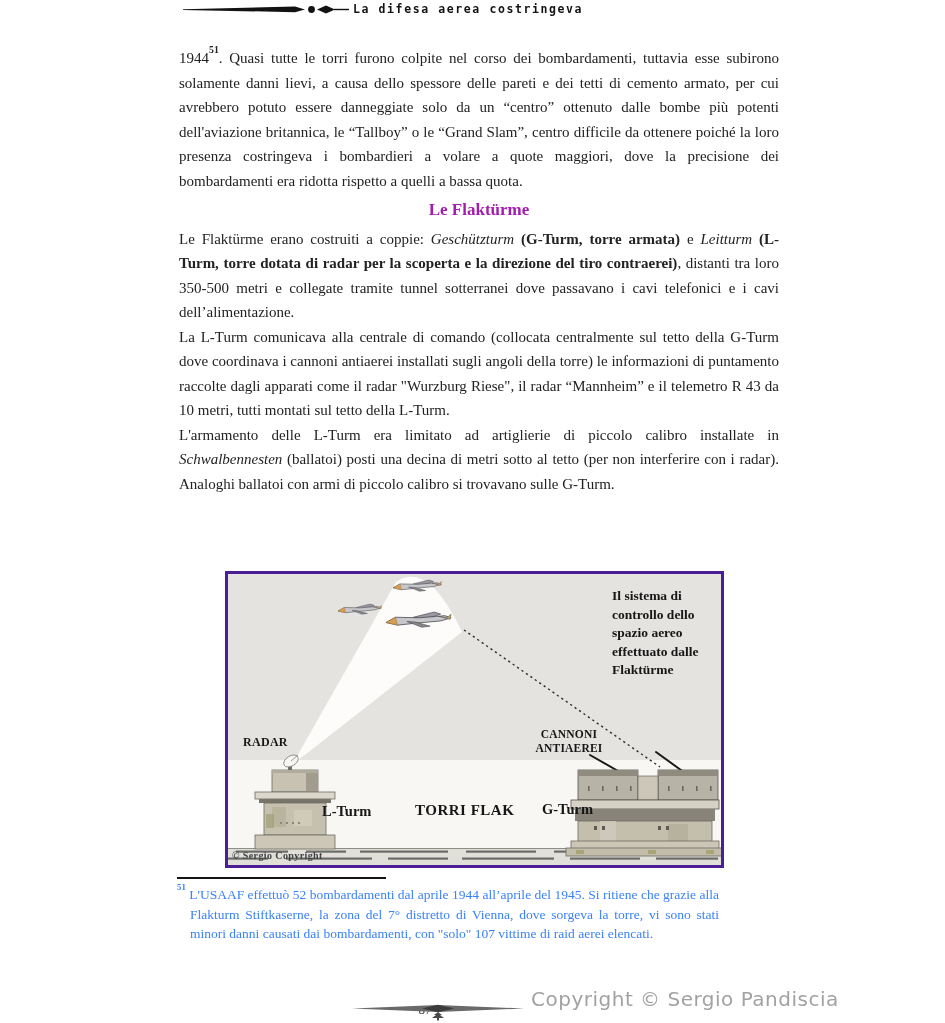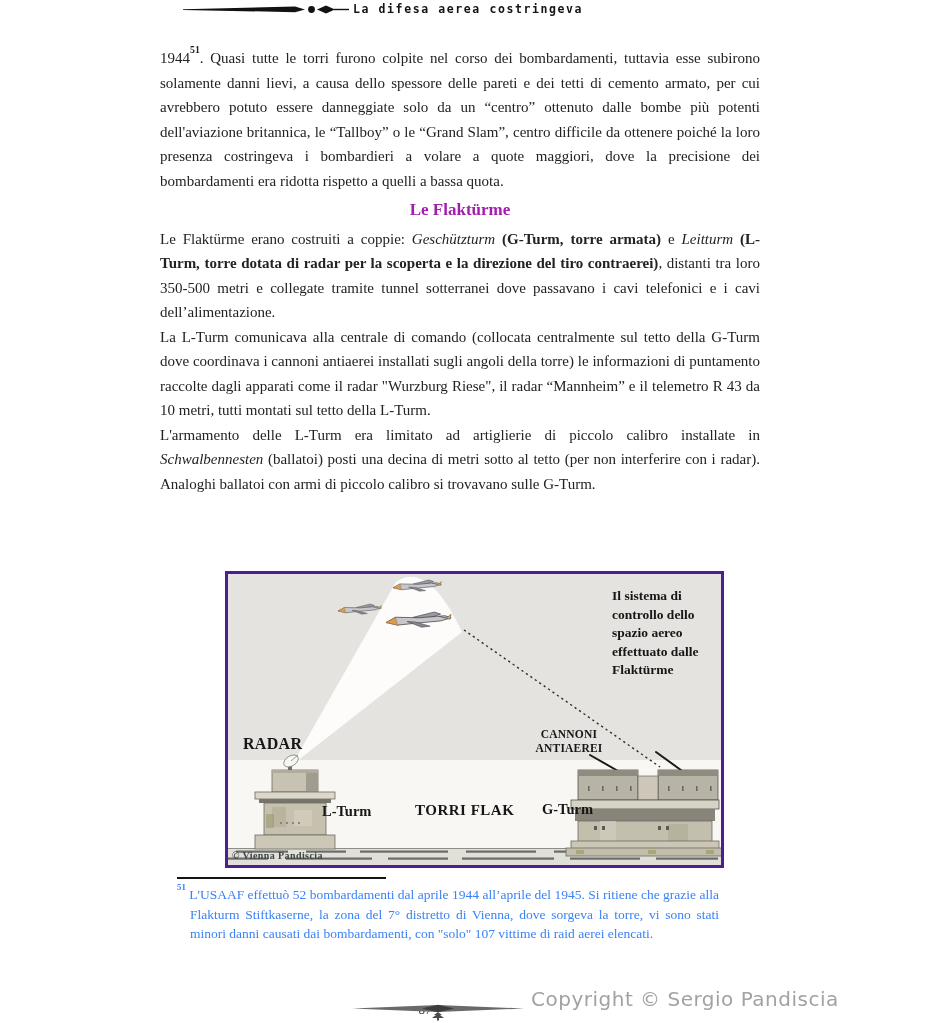"194451. Quasi tutte le torri" .article { left: 160px -> 179px }
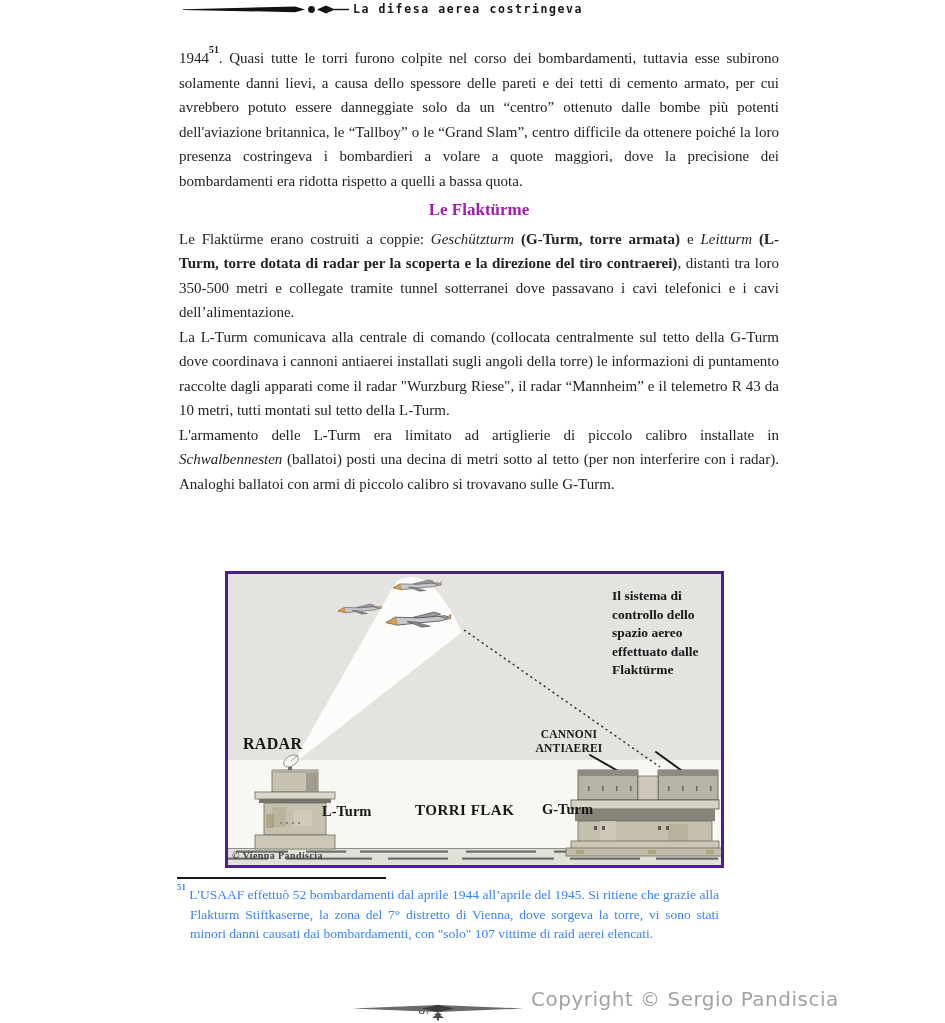"RADAR" .lbl-radar { font-size: 16px -> 12px }
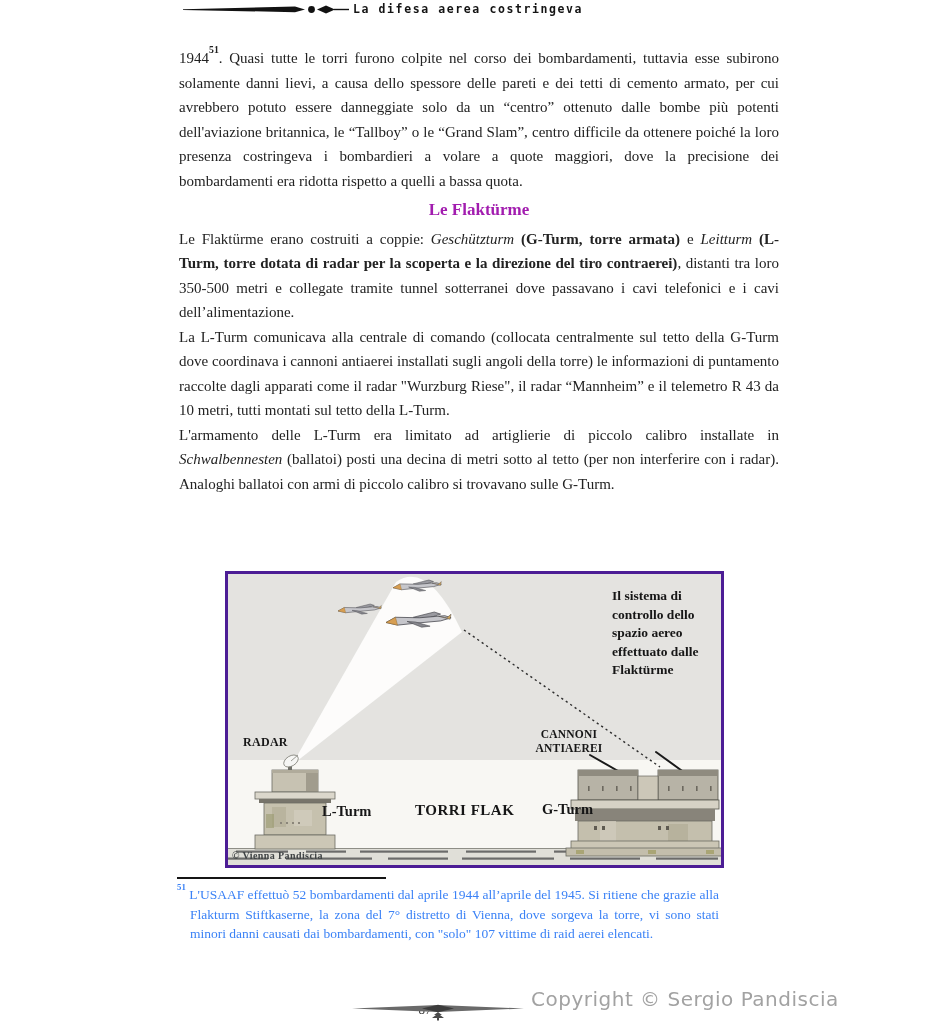"© Vienna Pandiscia" div.fig-label { text: Vienna Pandiscia -> Sergio Copyright }
